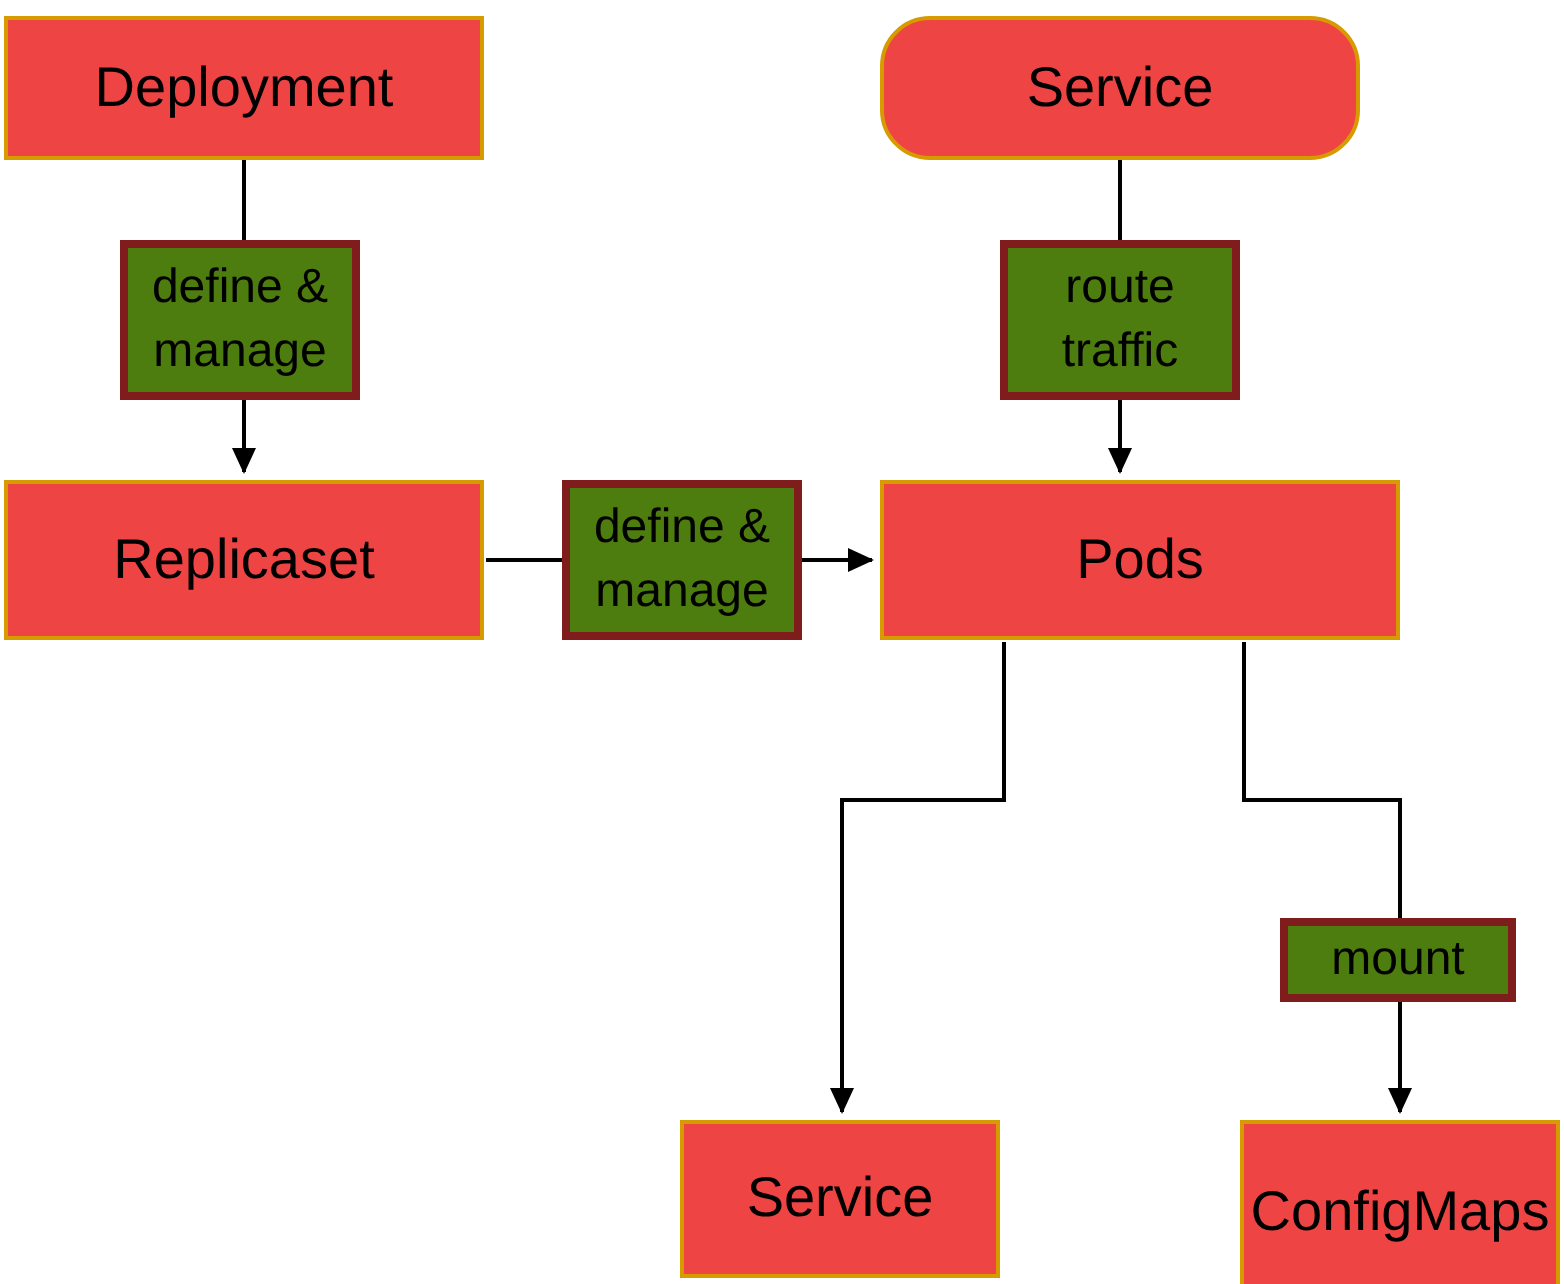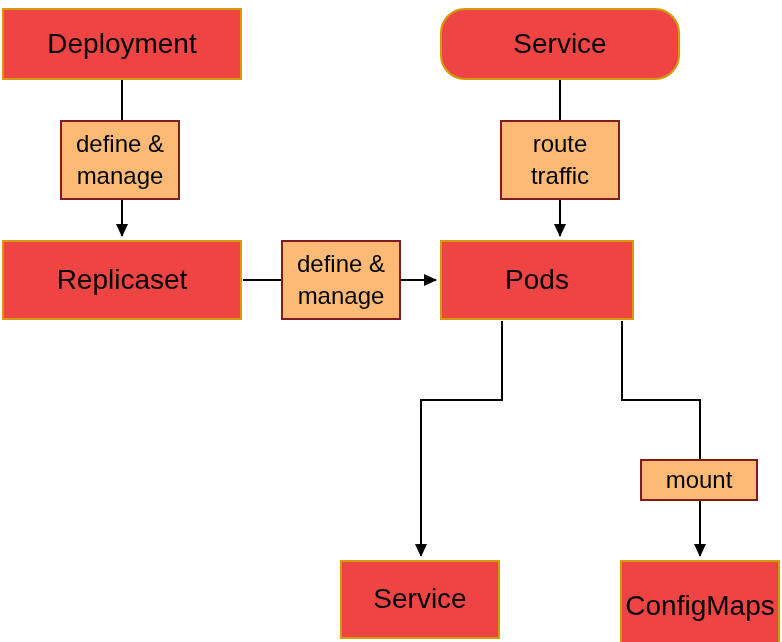"define & manage" .edge-label { background: #fdba74 -> #4d7c0f; border: 2px solid #7f1d1d -> 4px solid #7f1d1d }
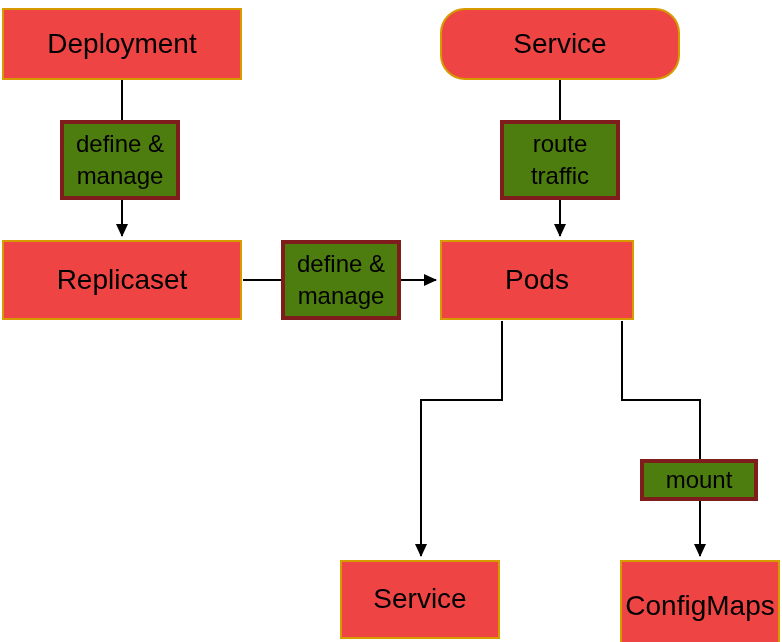"Pods" .pos-pods { width: 194px -> 260px }
